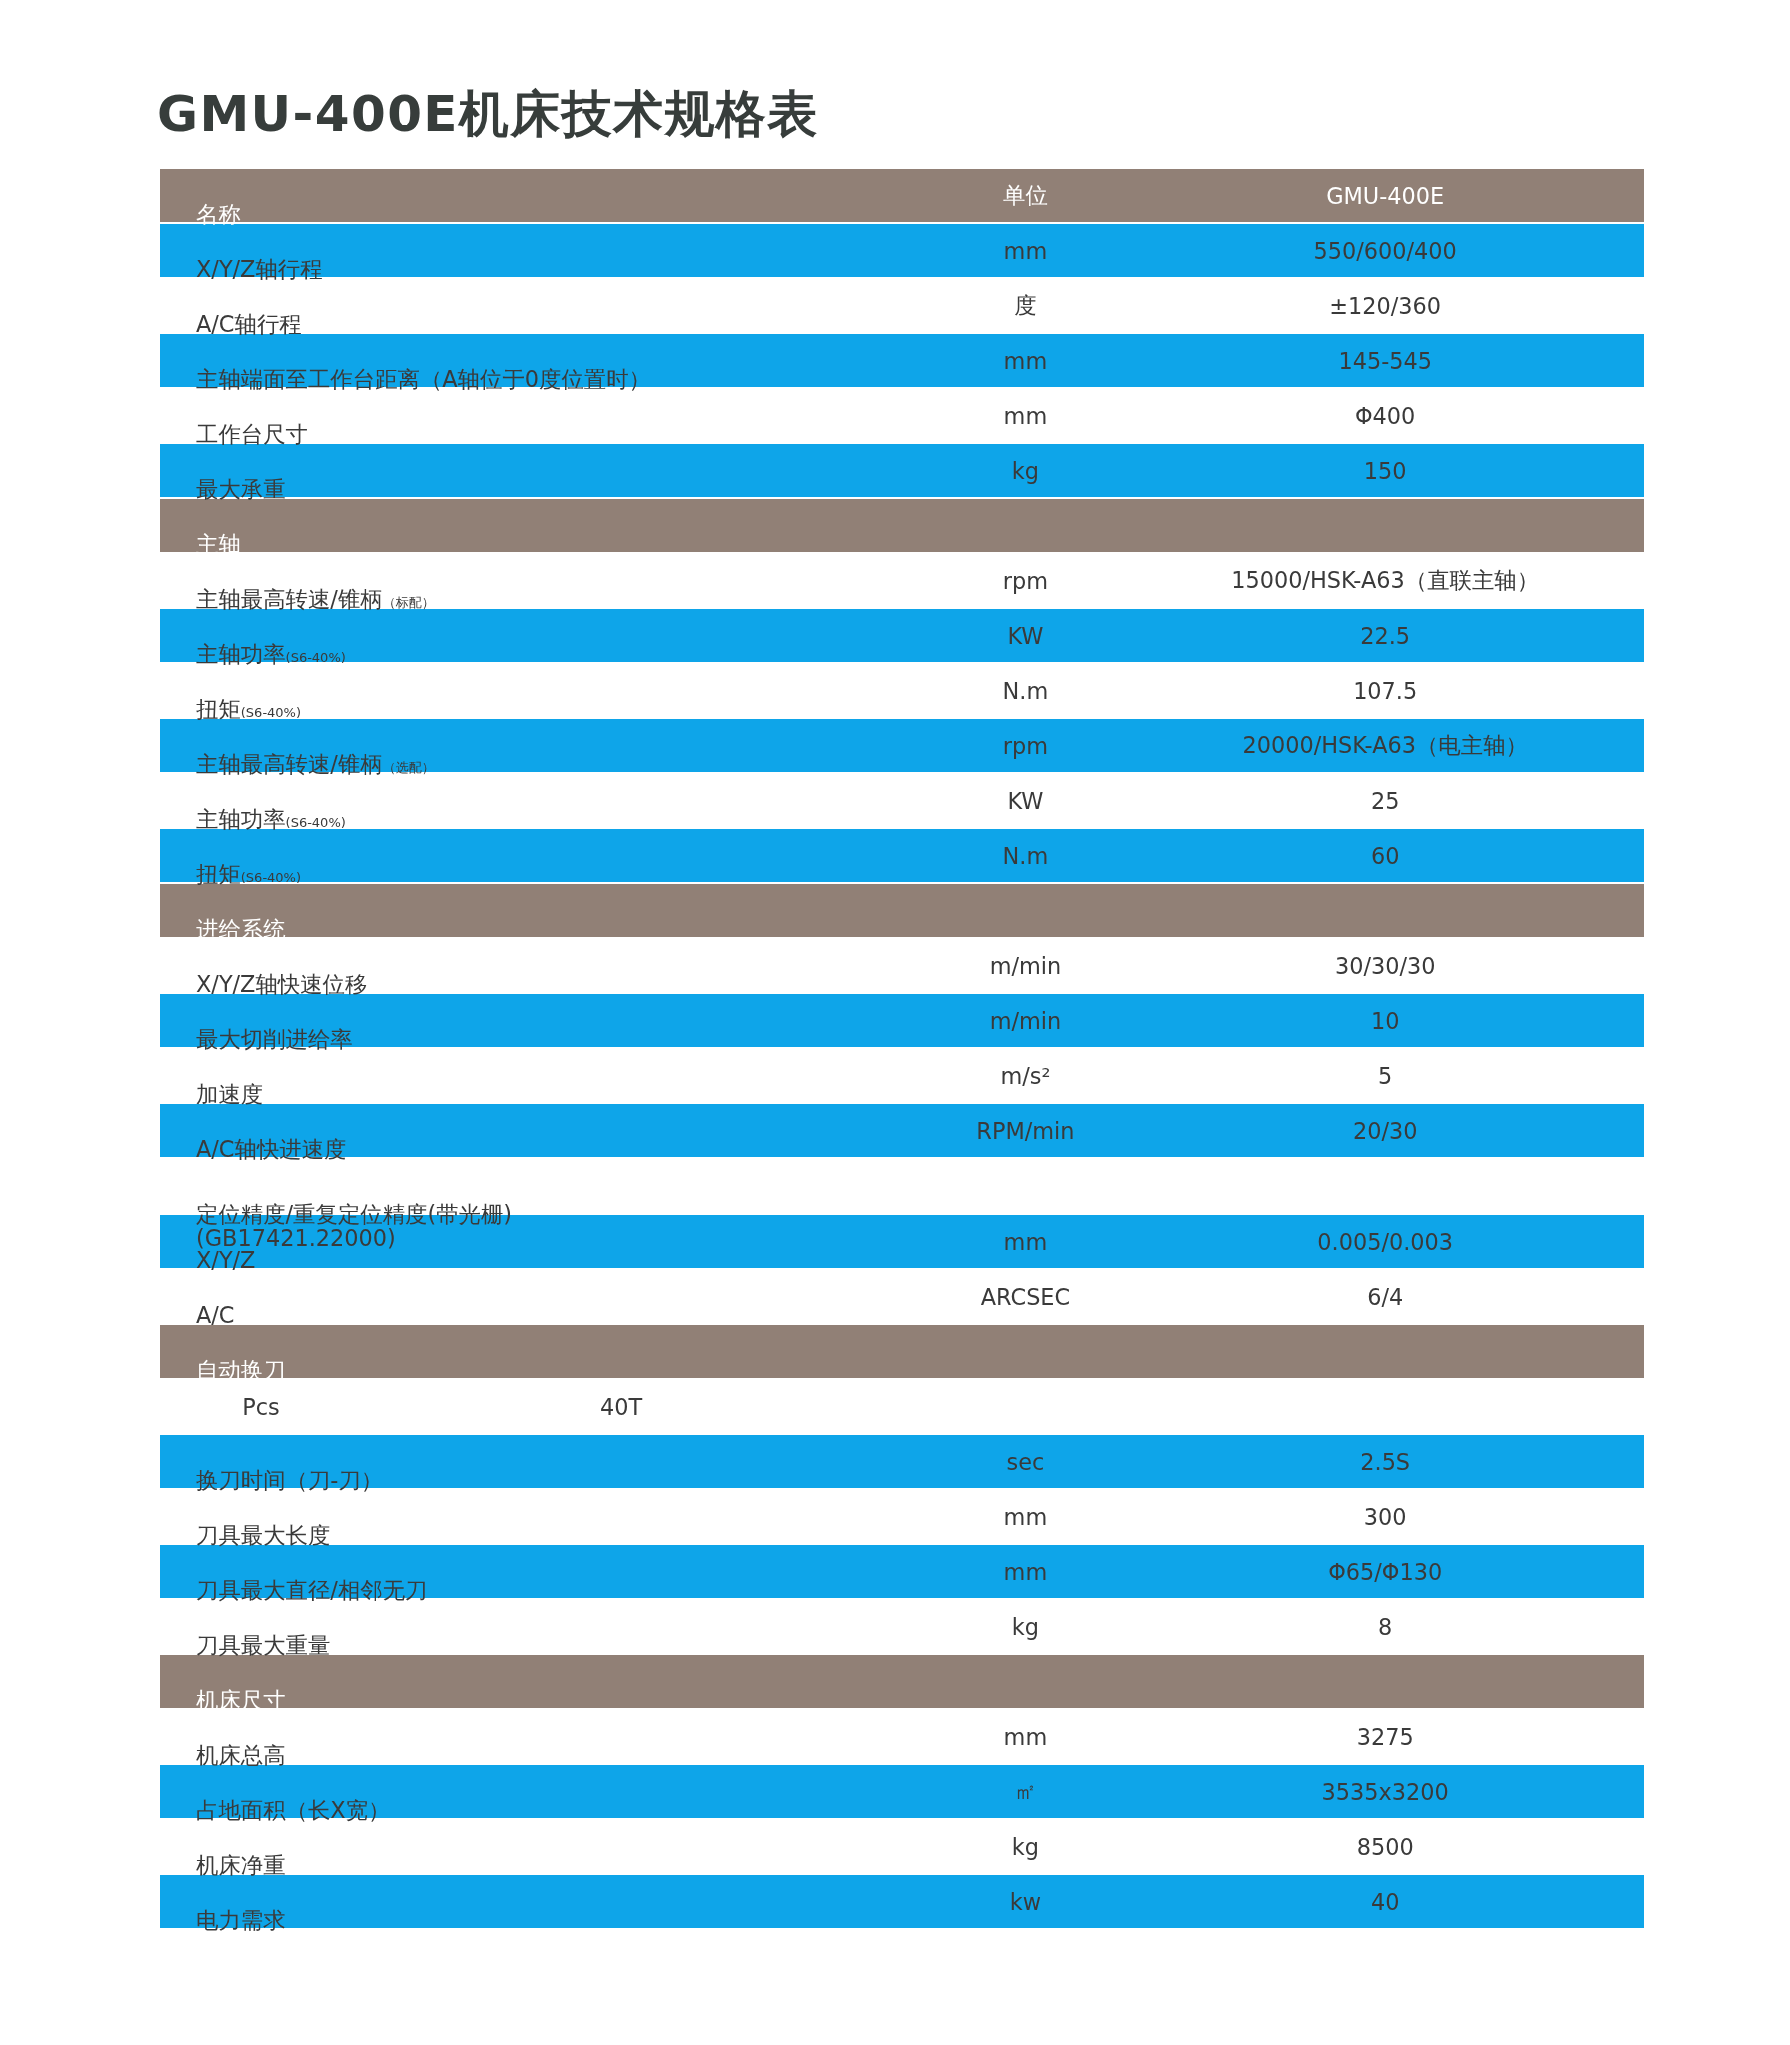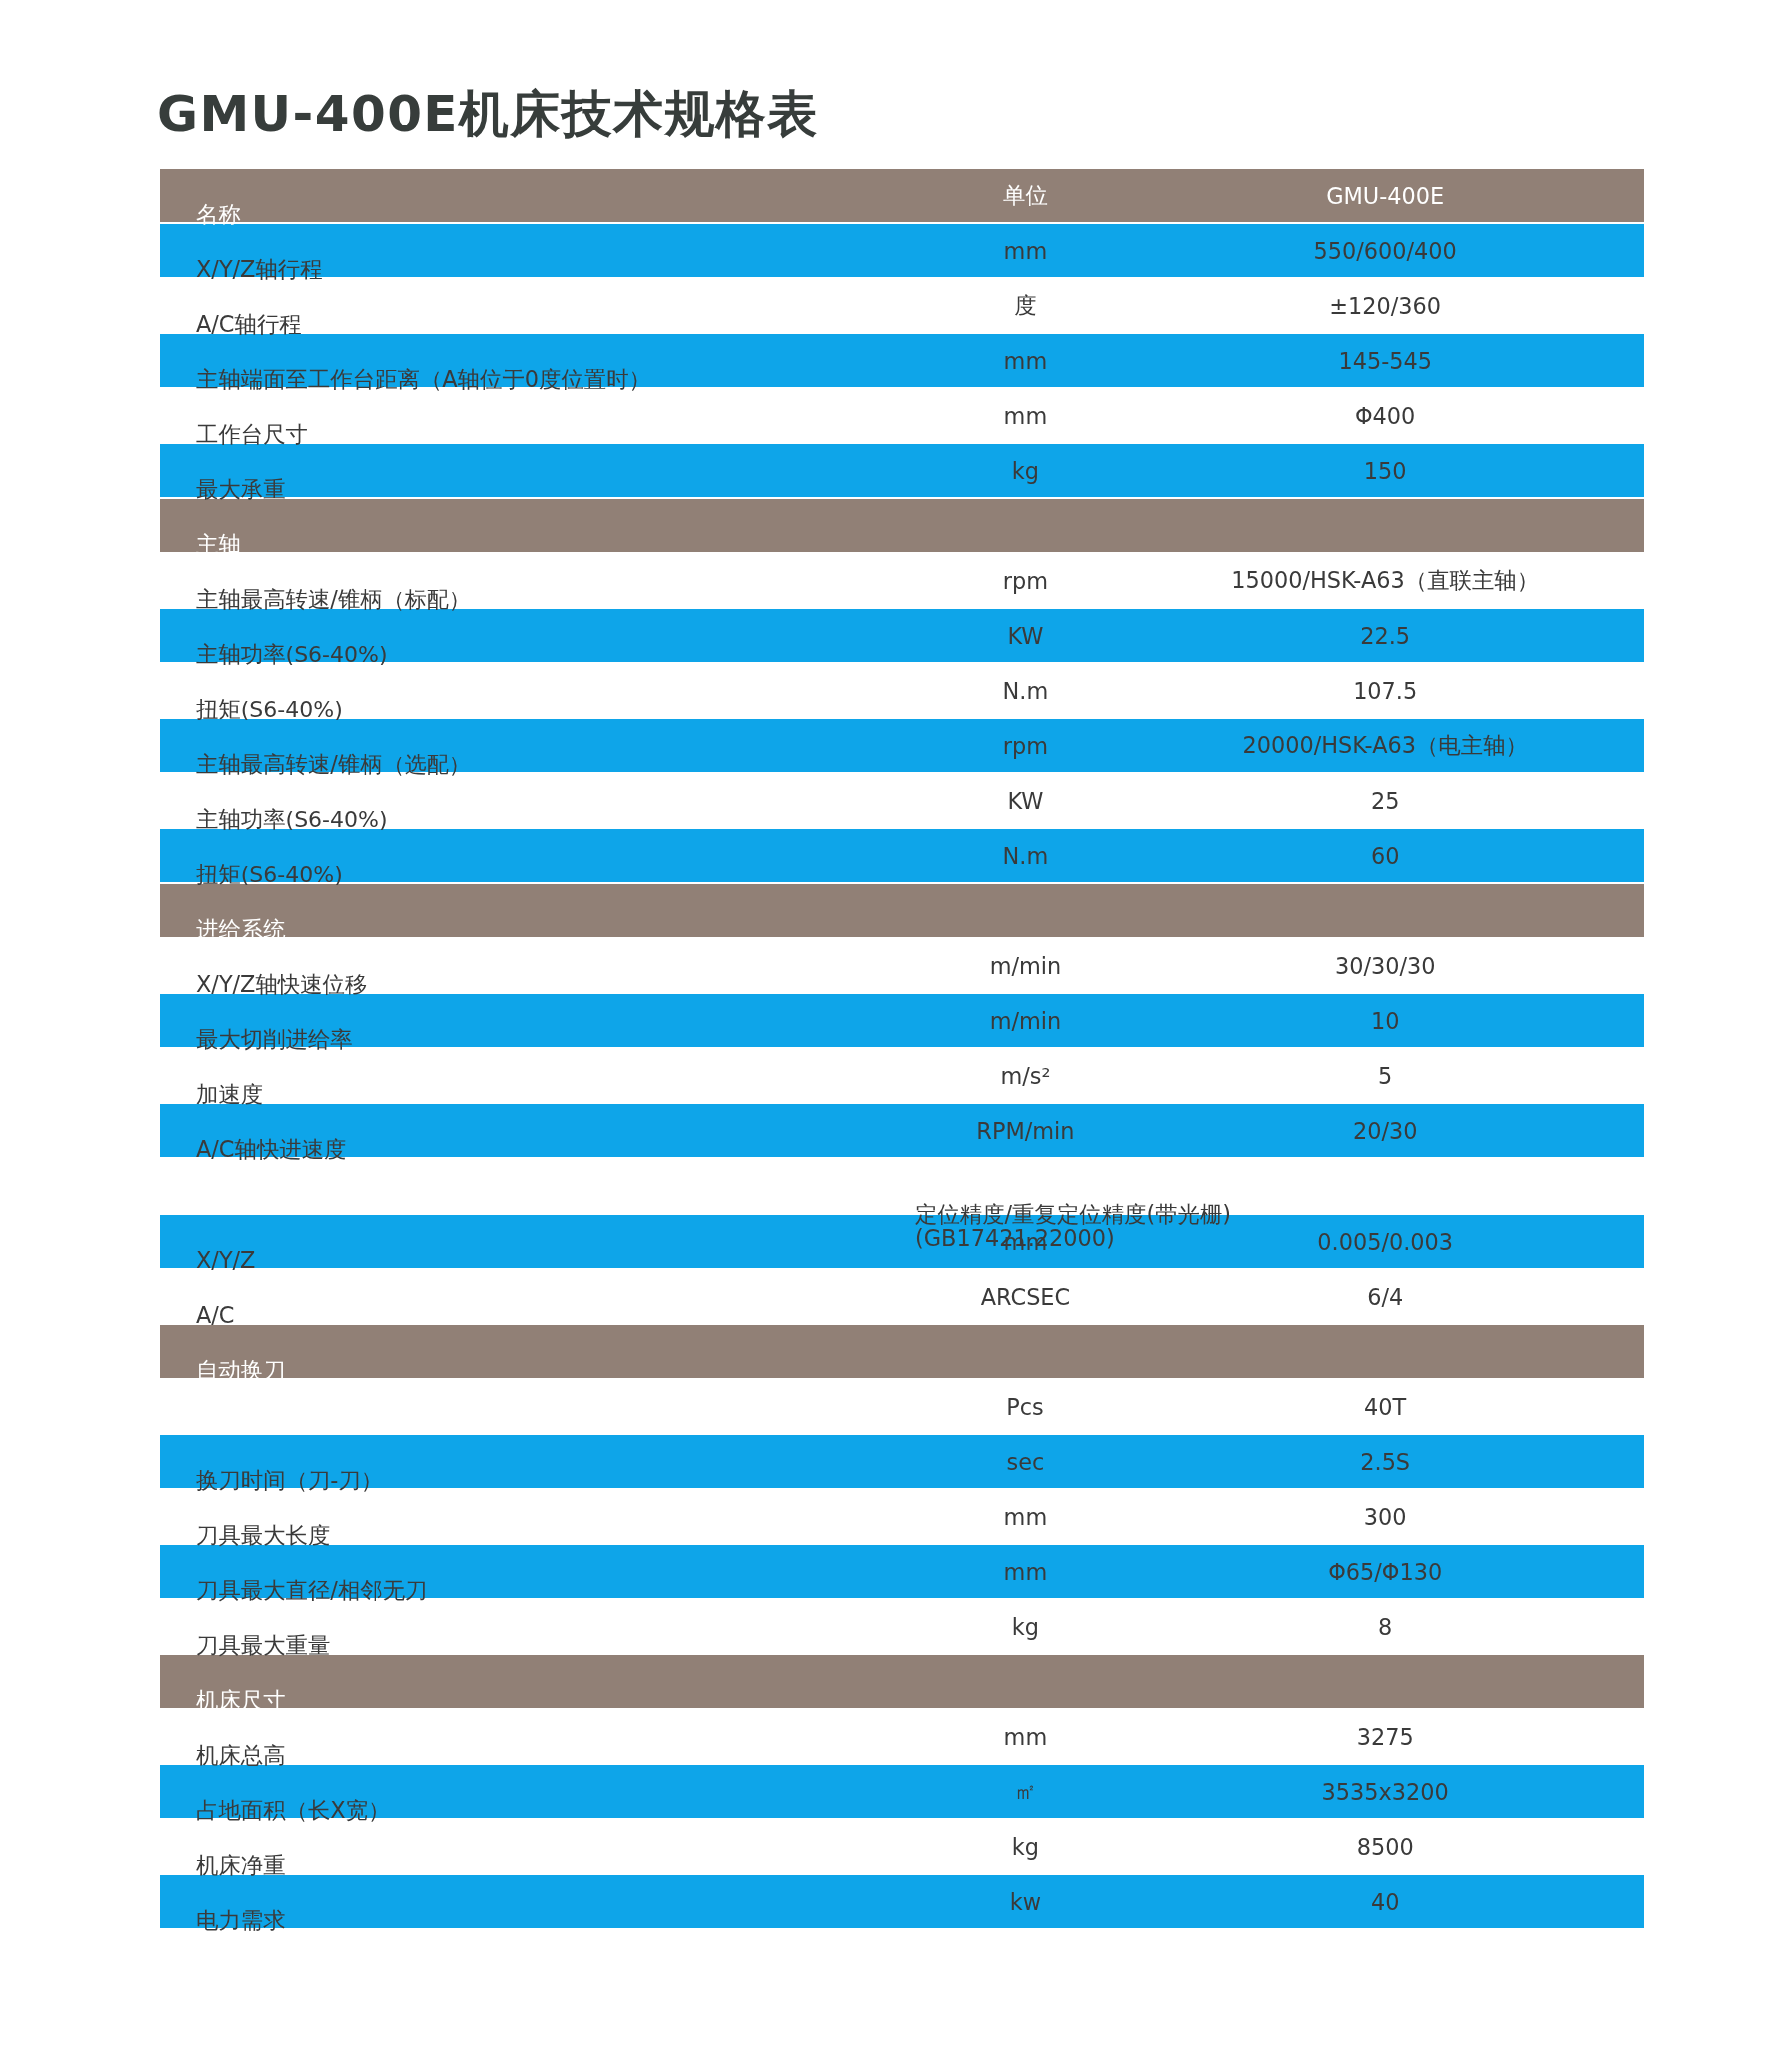"A/C轴行程" .row.even { justify-content: flex-end -> none }
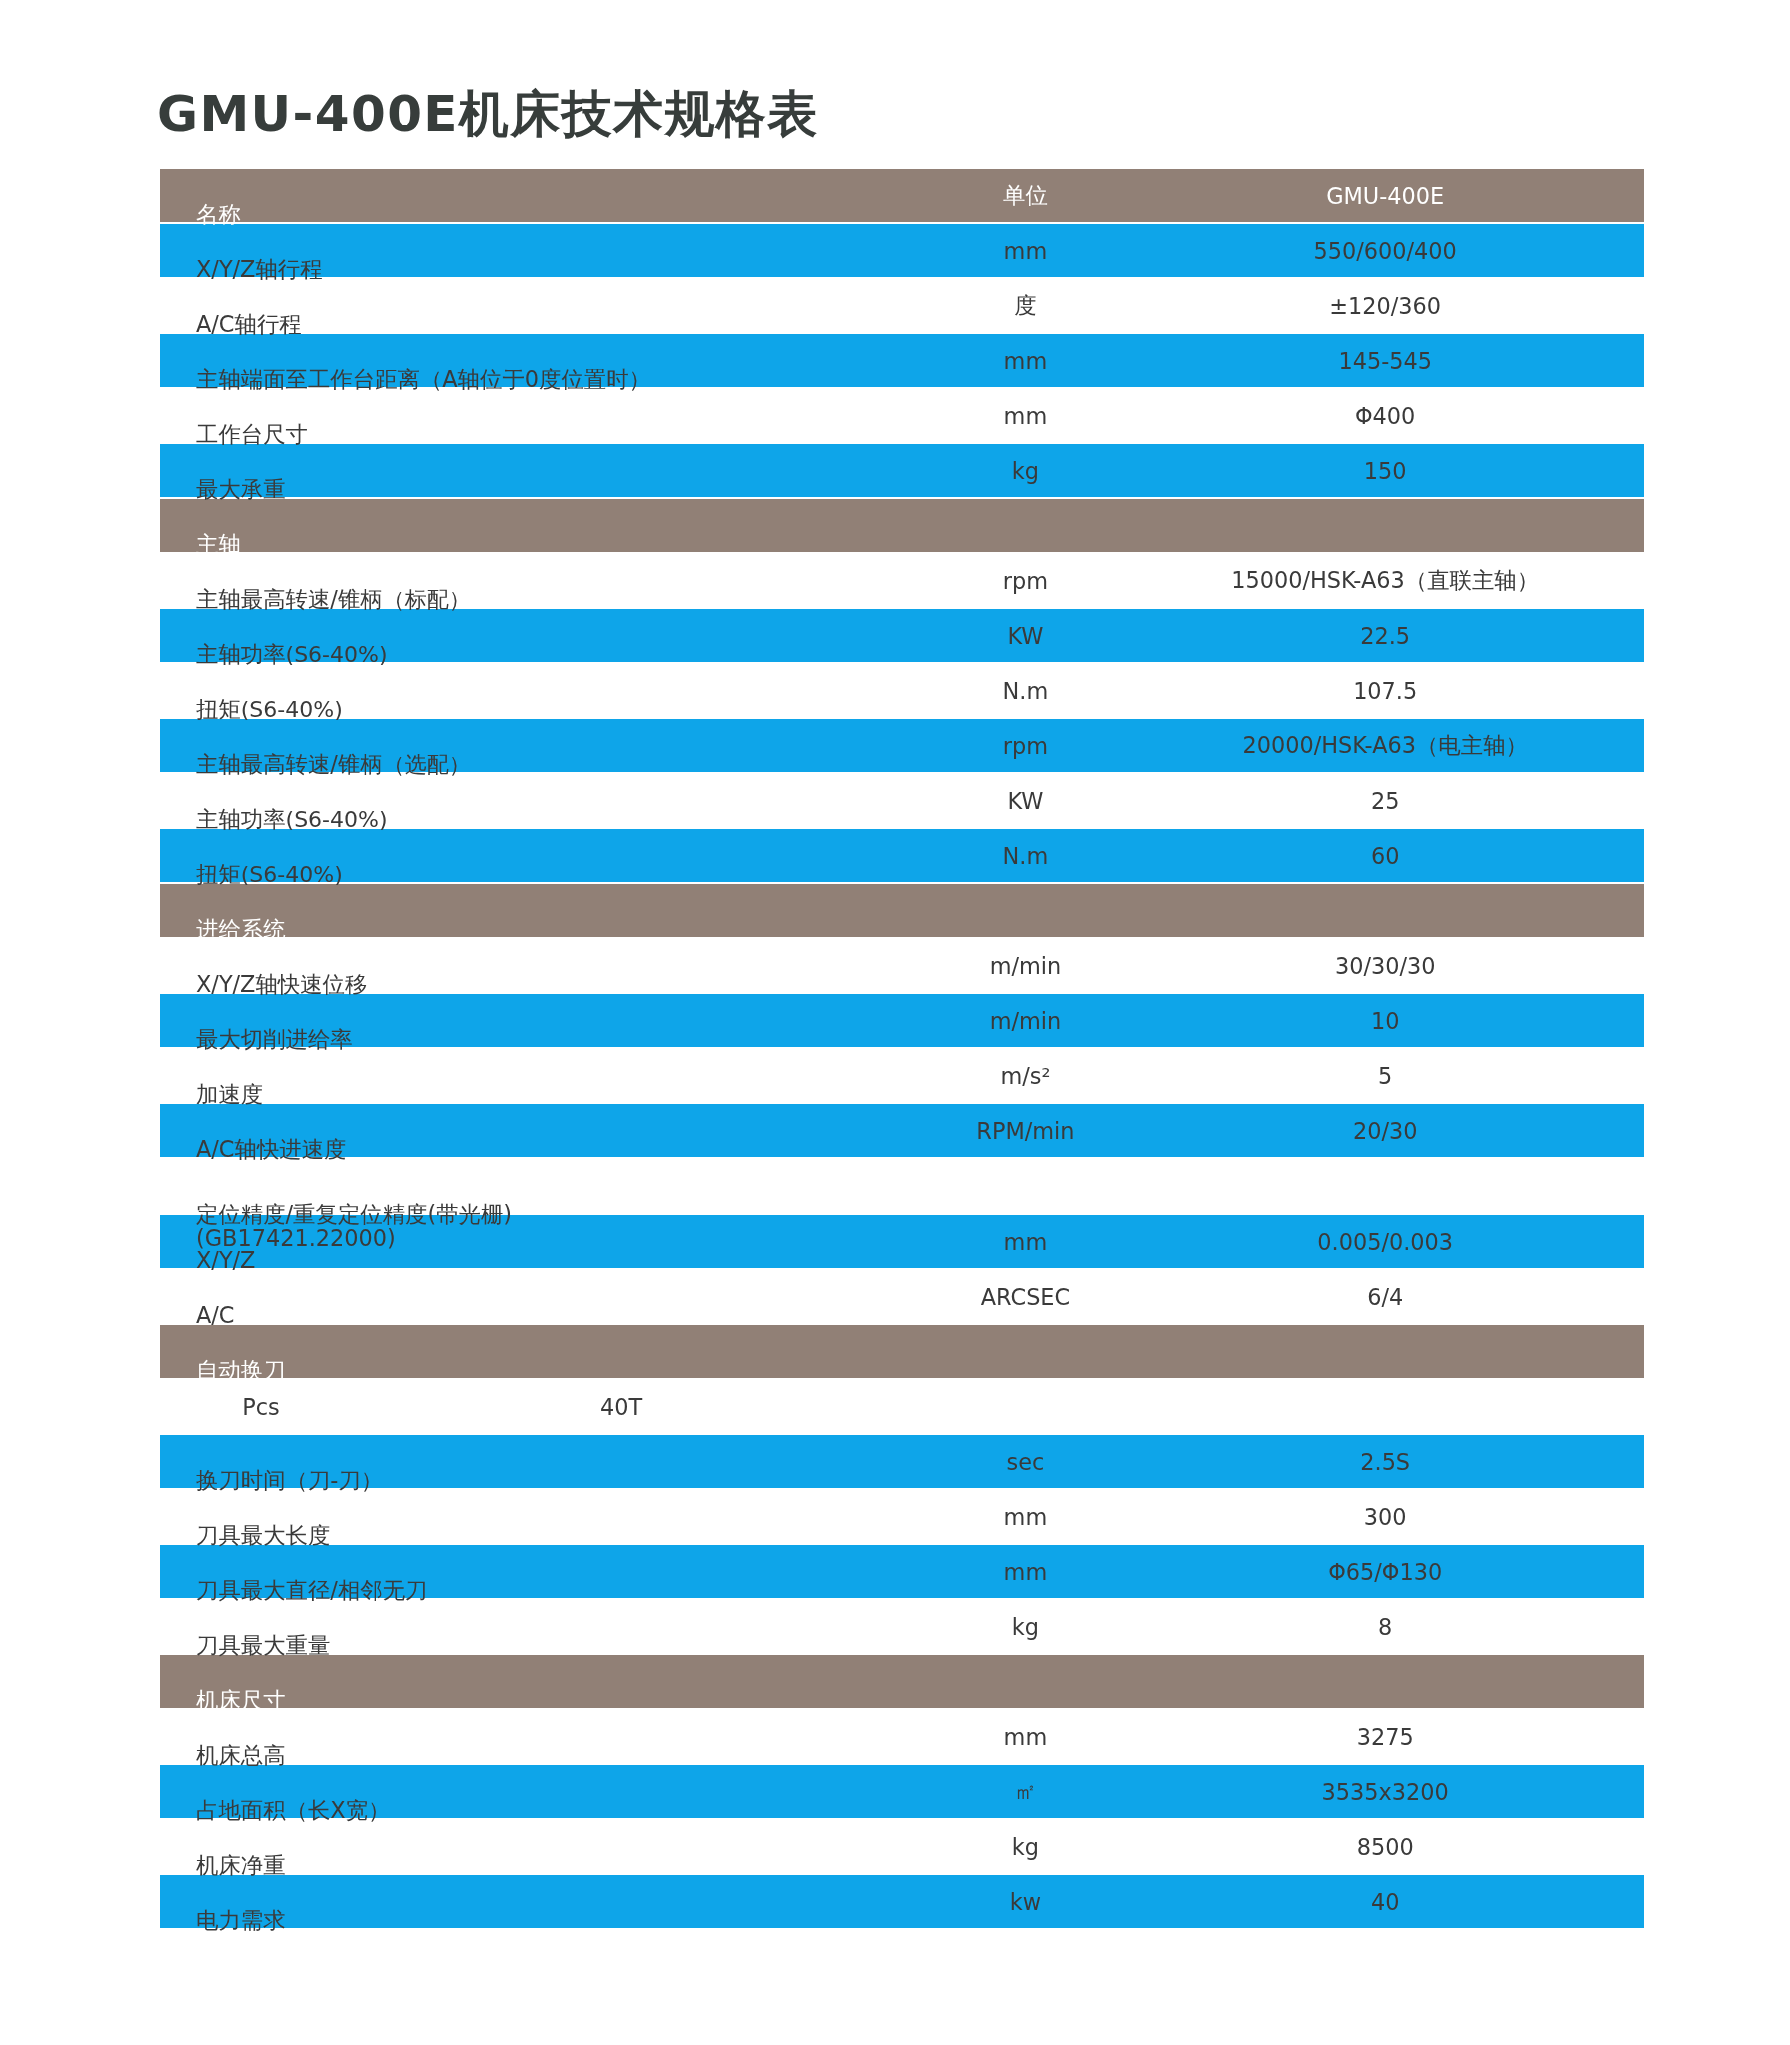"（标配）" .small { font-size: 22px -> 13px }
